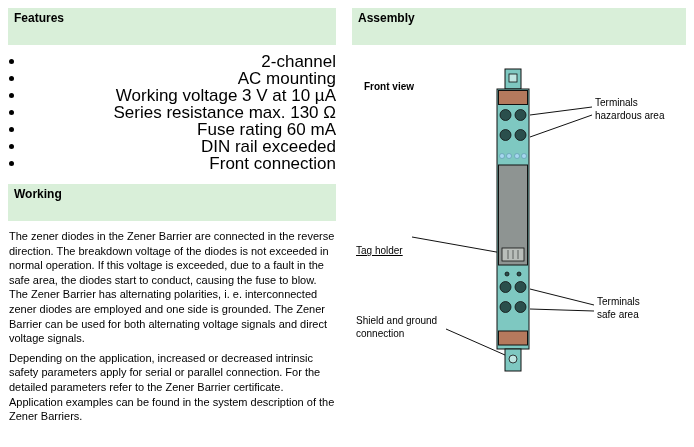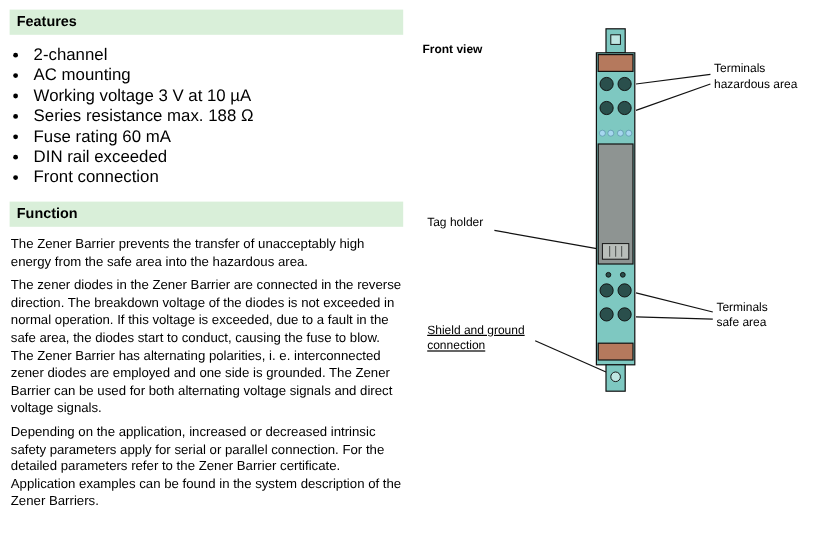"Features" .section-header { height: 21px -> 37px }
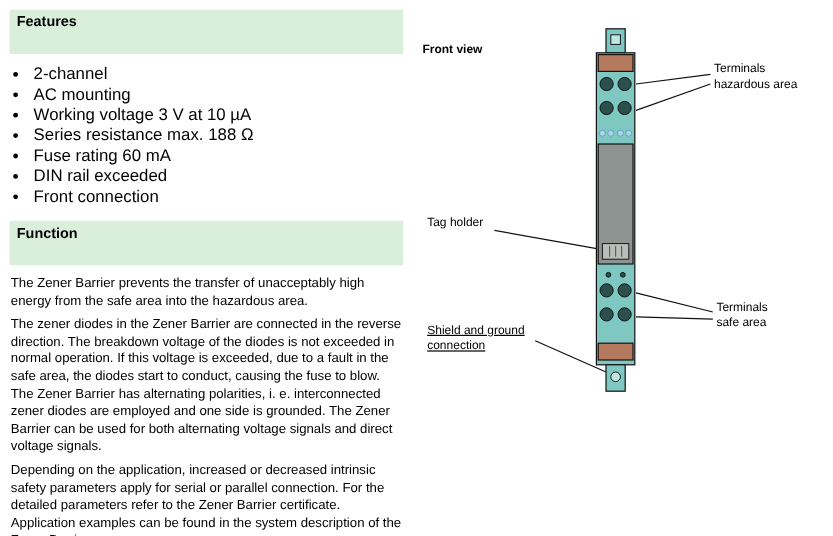"Assembly" div.section-header { html: none -> <div> <span>Assembly</span> </div> }
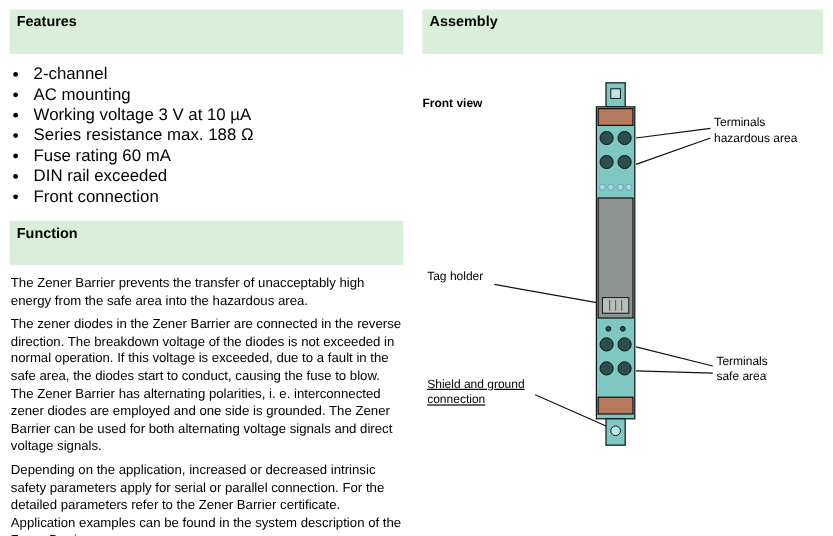"2-channel" .feature-list { font-size: 14px -> 17px; text-align: none -> right }
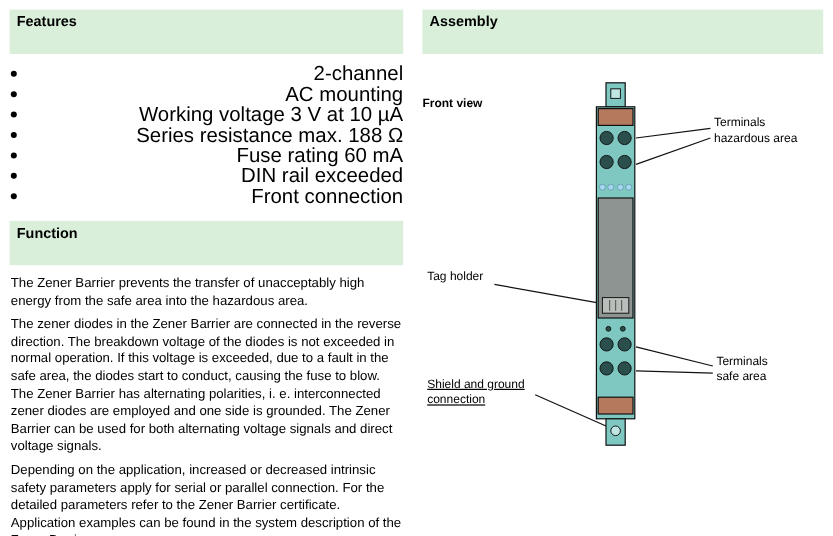"Front view" div.dlabel { left: 0 -> 12px }
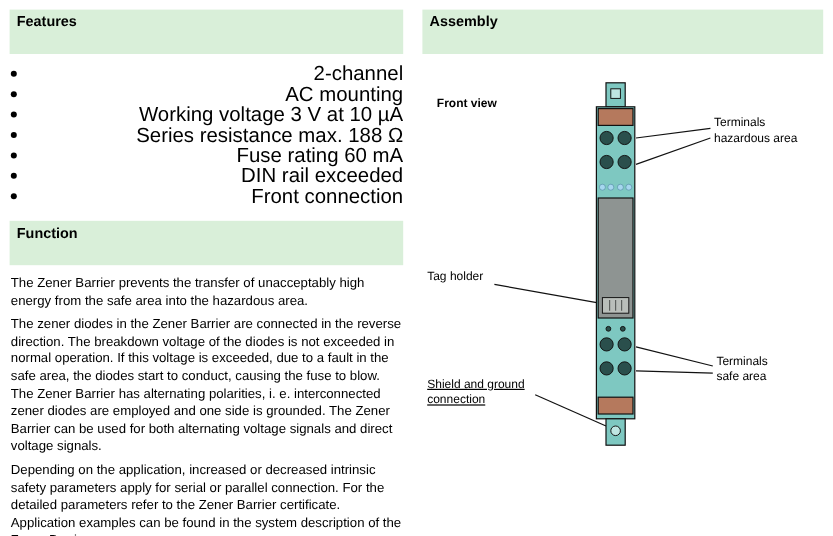"Series resistance max. 188 Ω" li { text: 188 -> 130 }
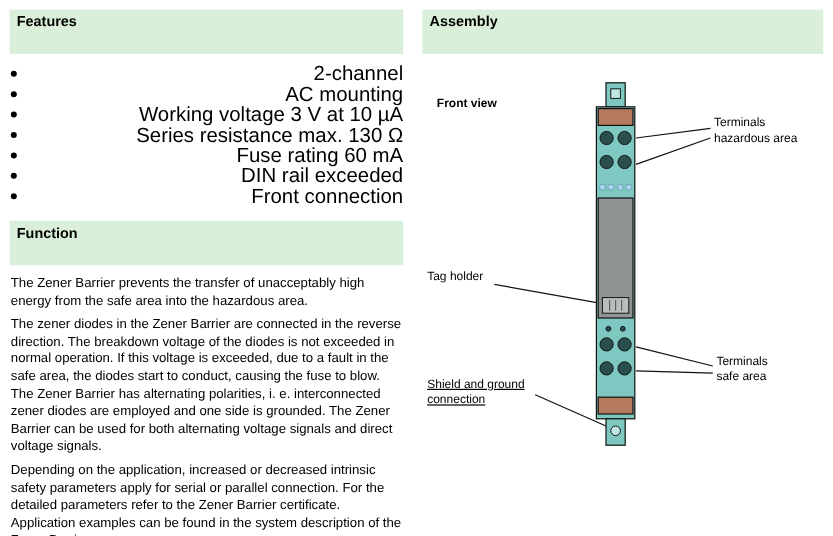"Function" span { text: Function -> Working }
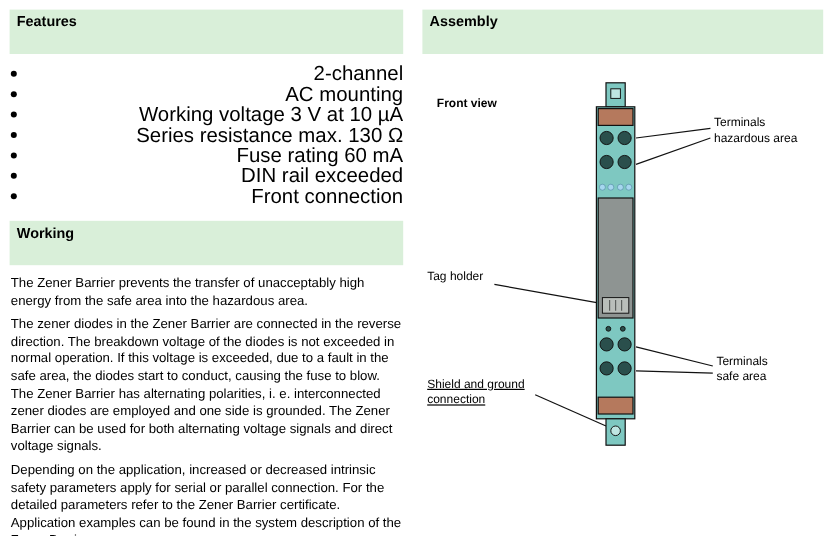"The Zener Barrier prevents the" p.body-text { html: <p>The Zener Barrier prevents the transfer of unacceptably high energy from the safe area into the hazardous area.</p> -> none }
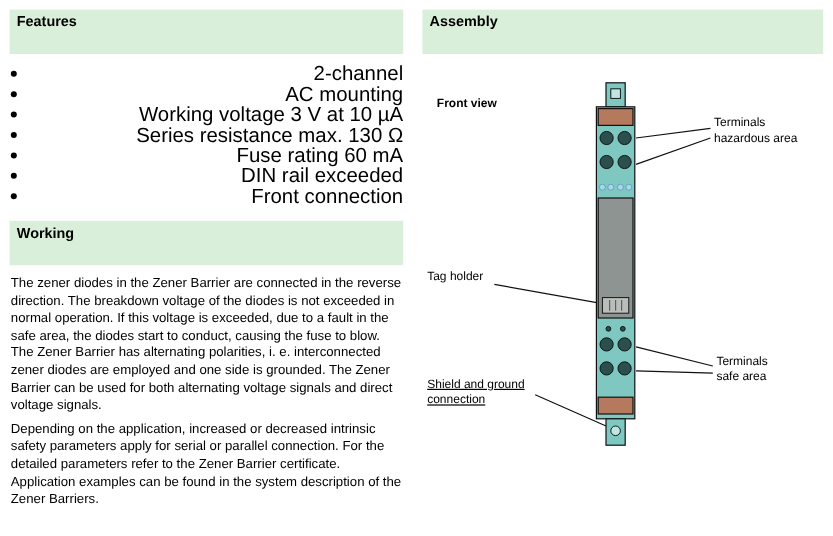"Tag holder" div.dlabel { text-decoration: none -> underline; top: 172px -> 192px }
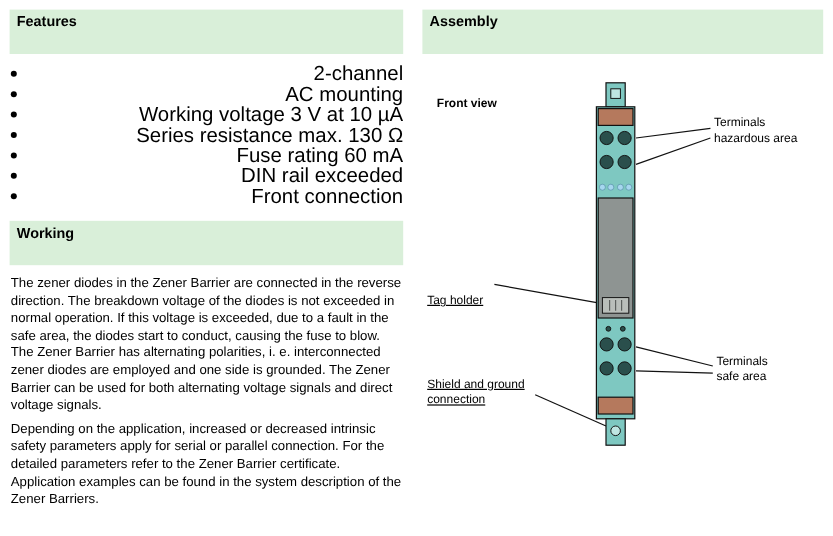"Shield and ground" div.dlabel { text-decoration: underline -> none }
